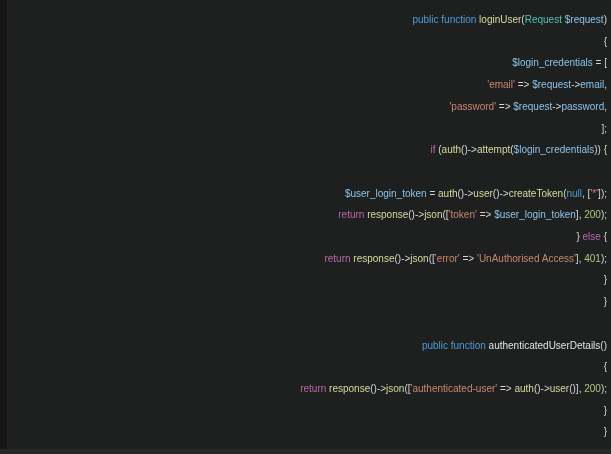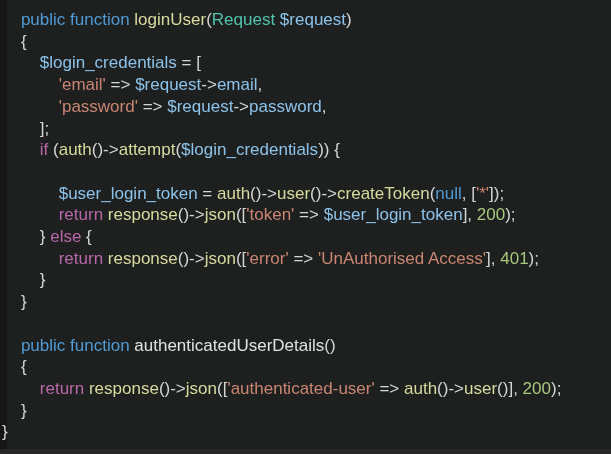"public function loginUser(Request" .editor { font-size: 17px -> 10px; text-align: none -> right }
